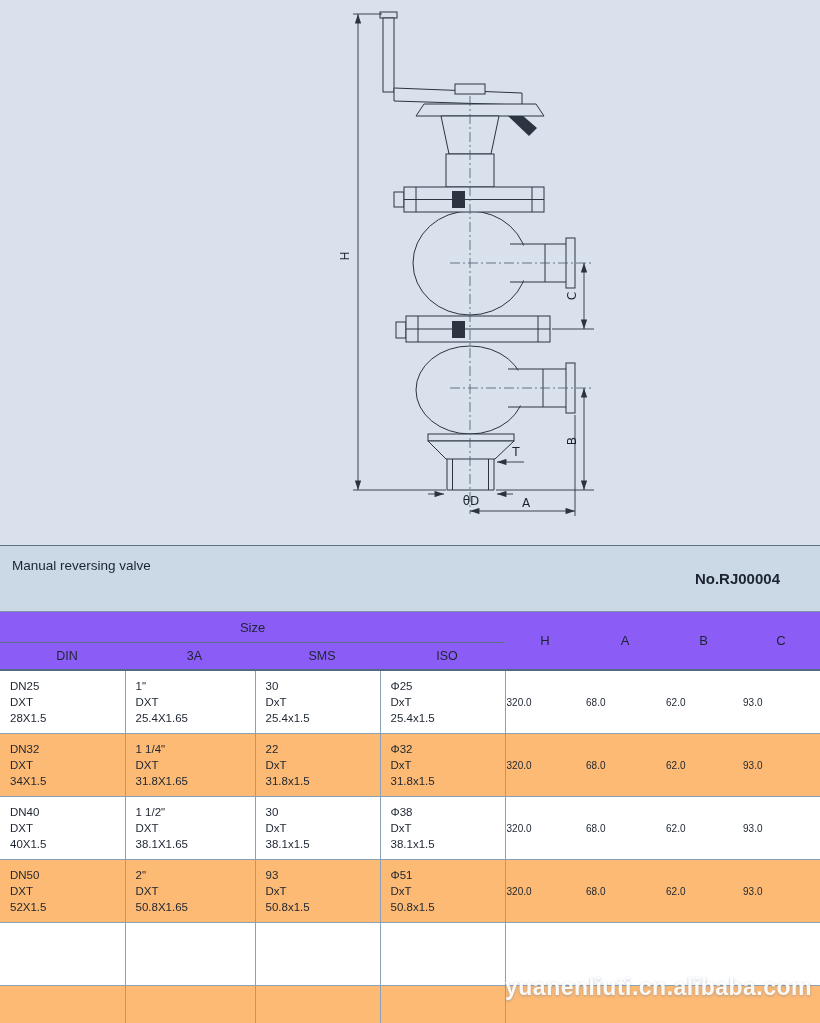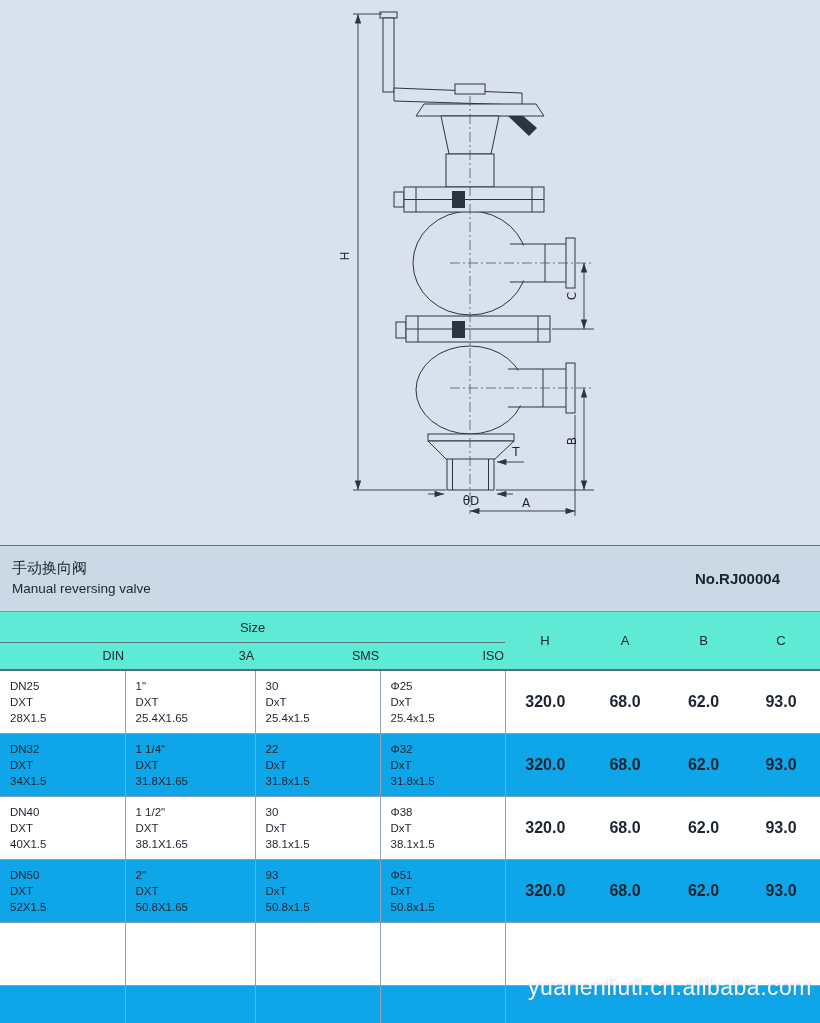"手动换向阀" div.title-zh { html: <div>手动换向阀</div> -> none }
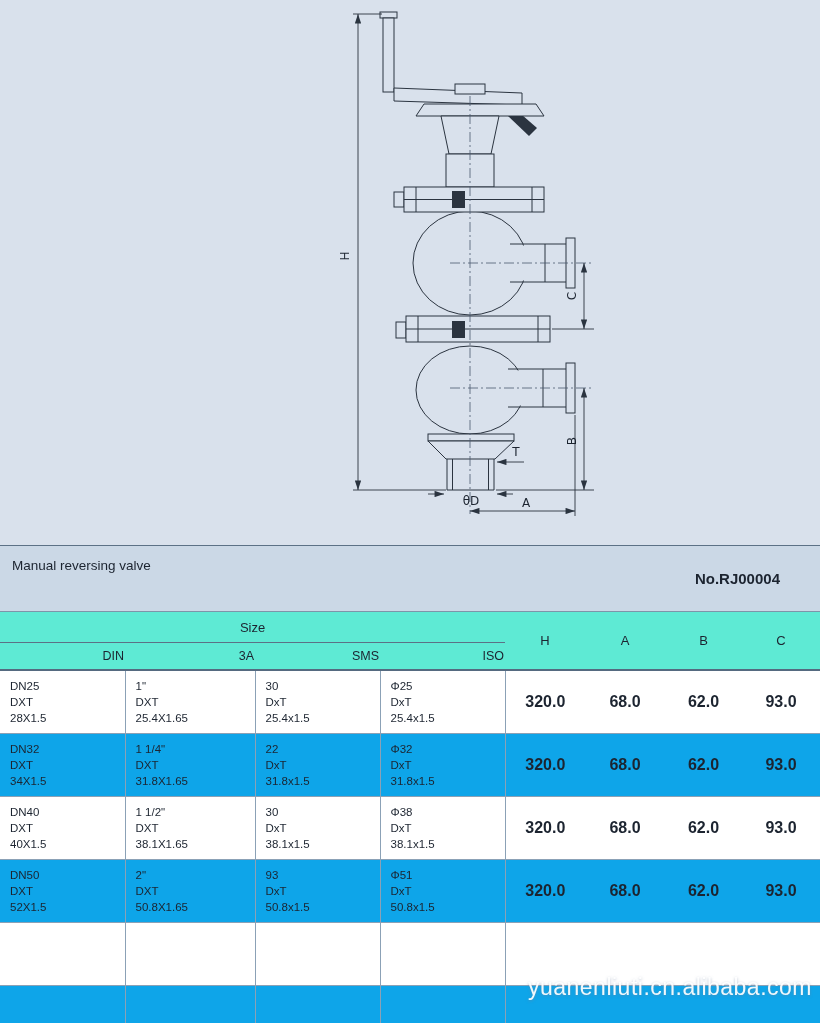"Size" thead th { background: #5eead4 -> #8b5cf6 }
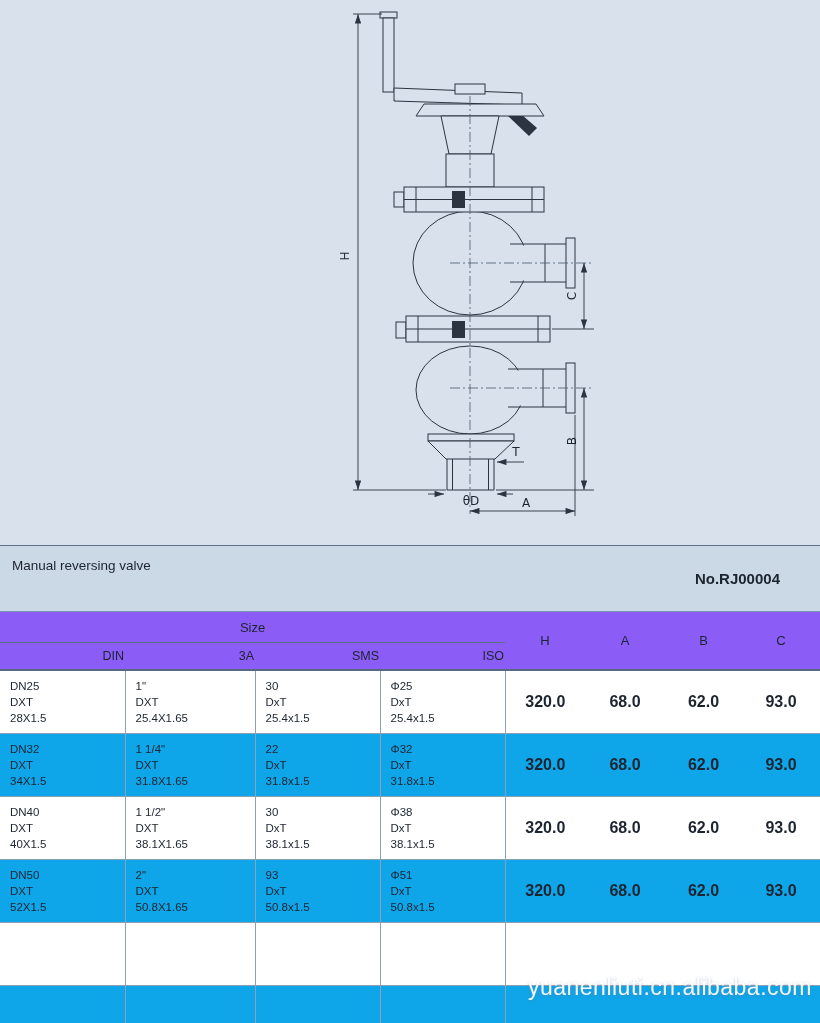"DIN" .cols-row th { text-align: right -> center }
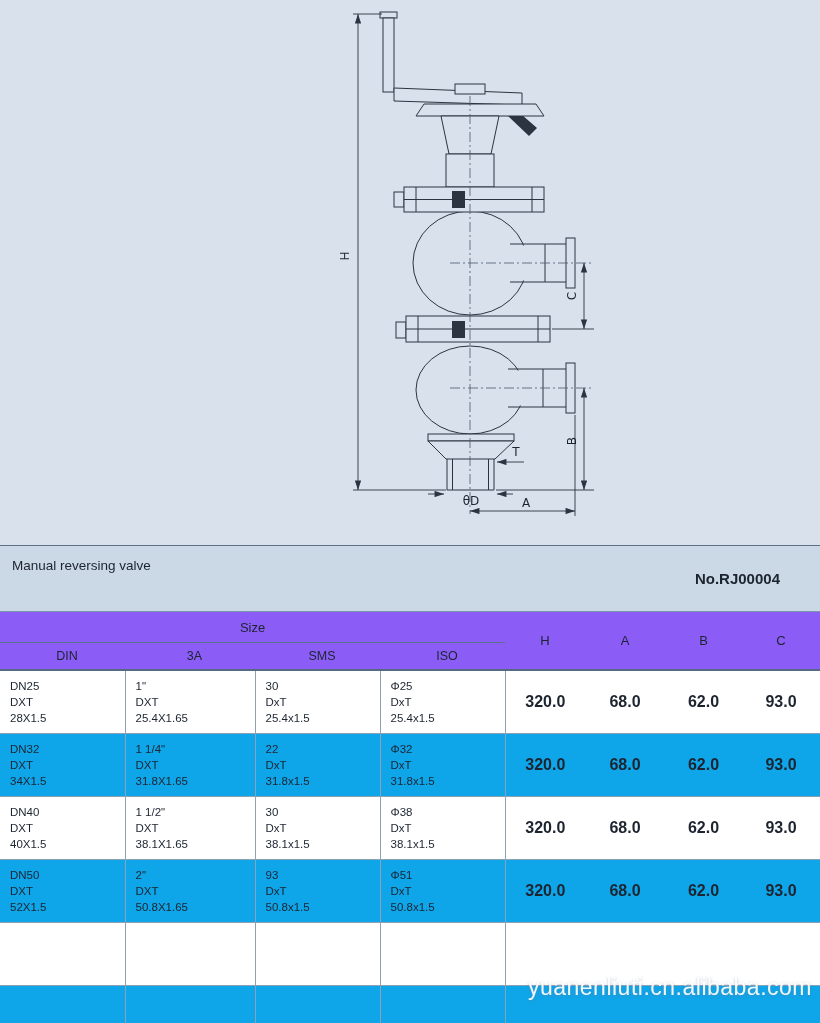"320.0" td.num { font-size: 16px -> 10px; font-weight: bold -> none; text-align: center -> none }
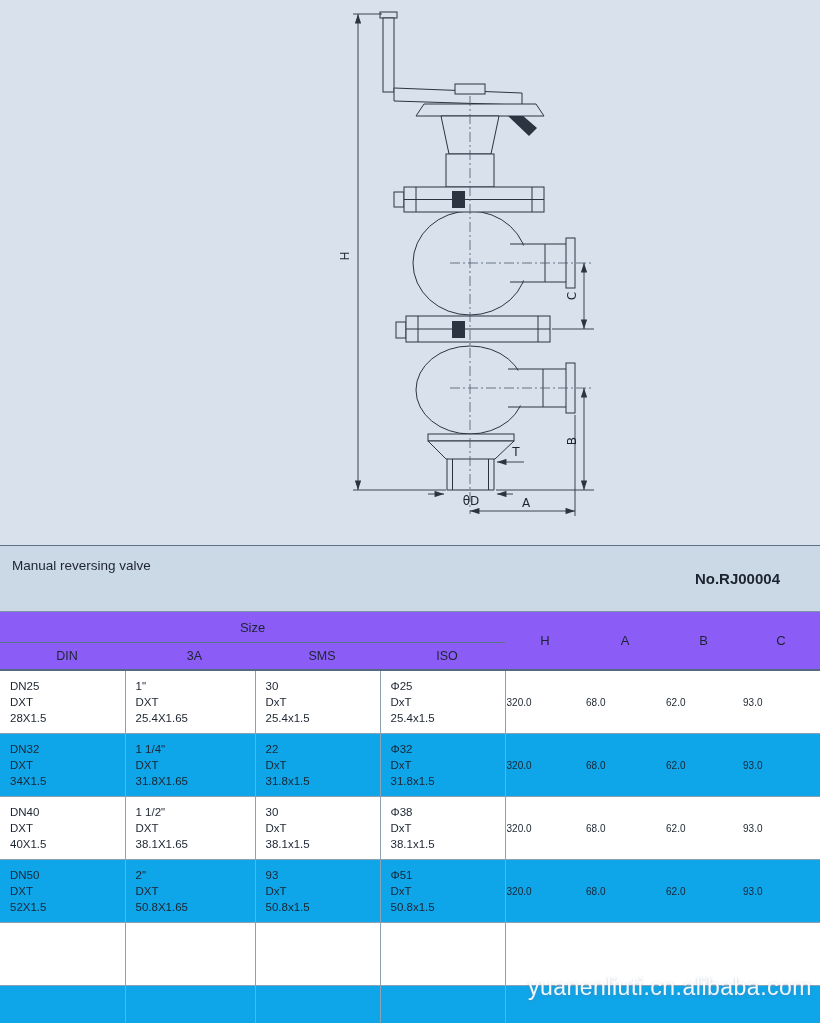"DN32" tbody tr.alt { background: #0ea5e9 -> #fdba74 }
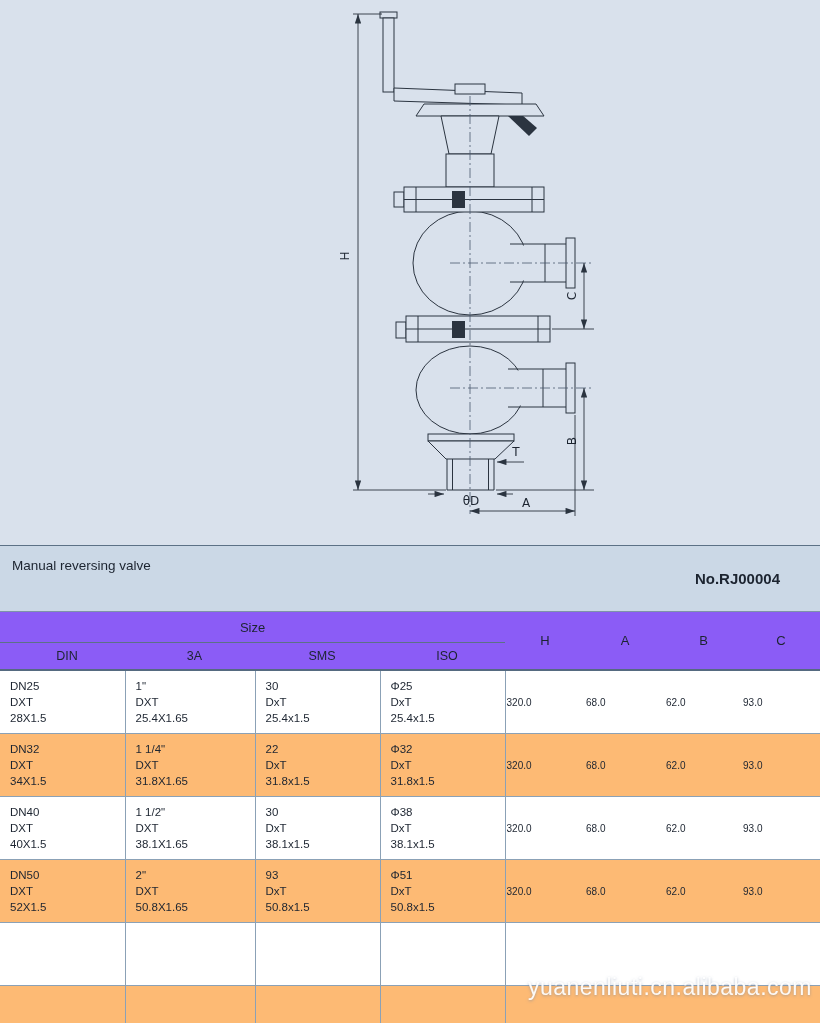"yuanenliuti.cn.alibaba.com" .watermark { font-weight: normal -> bold }
